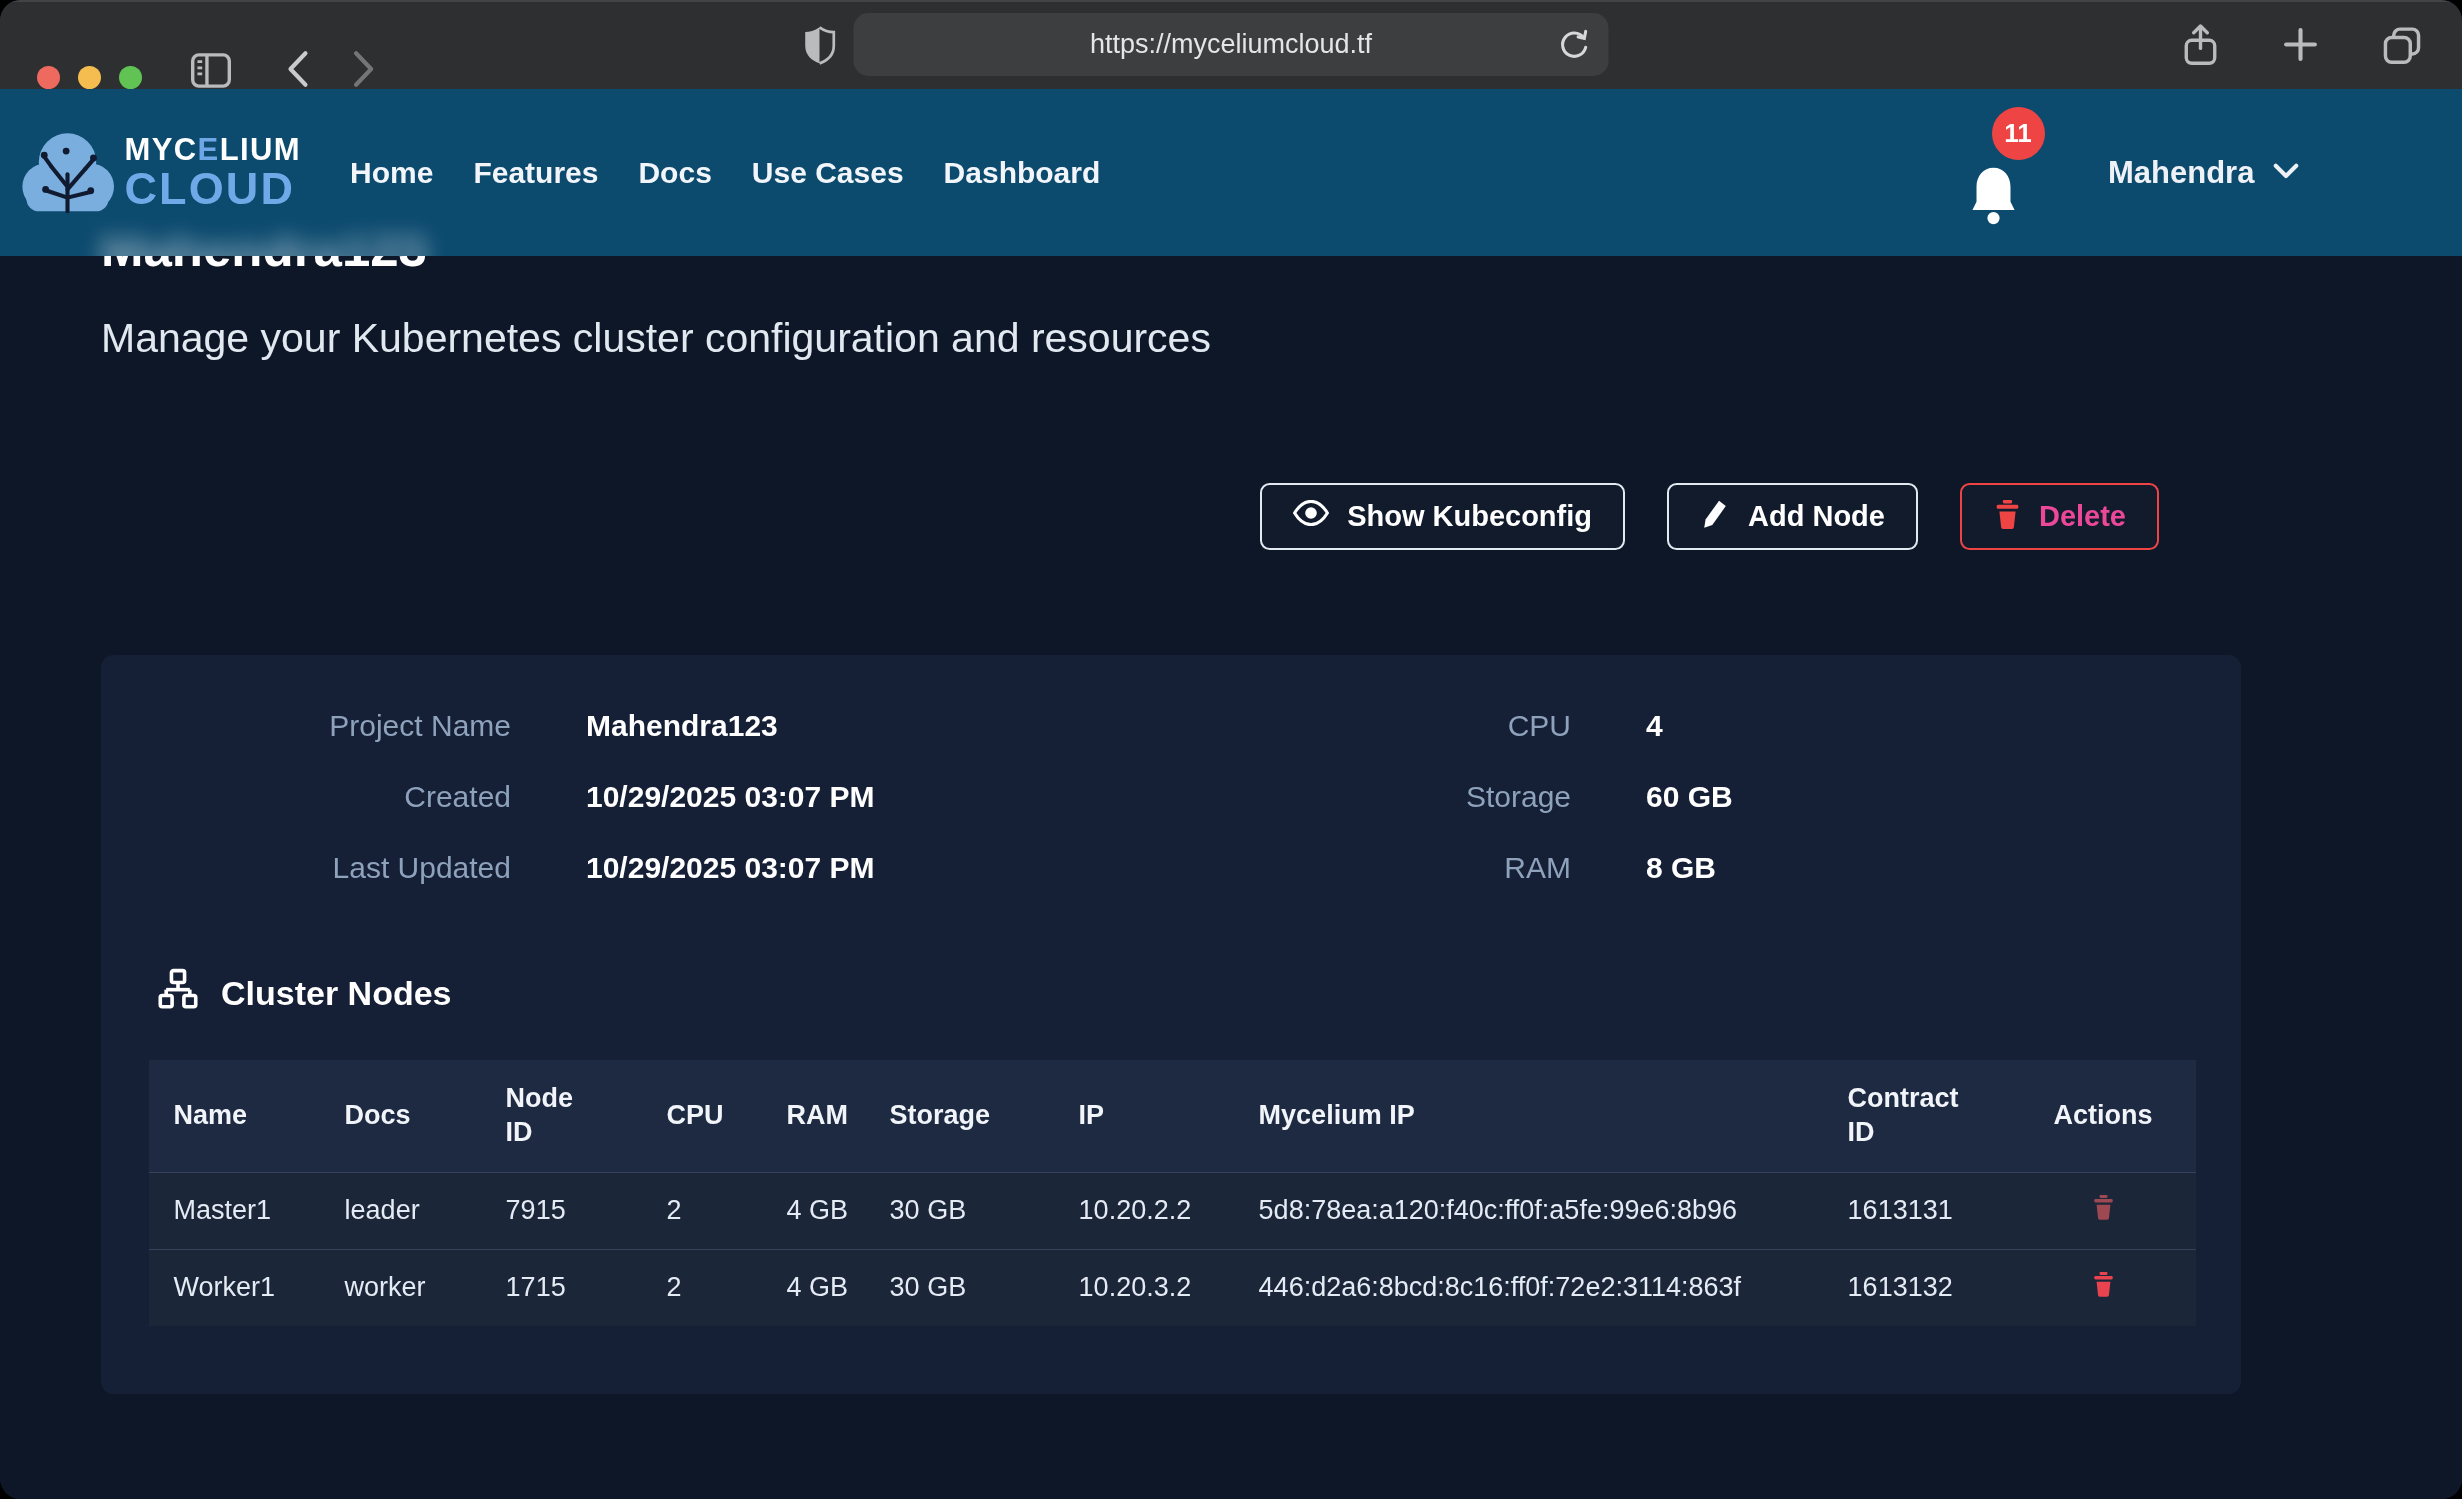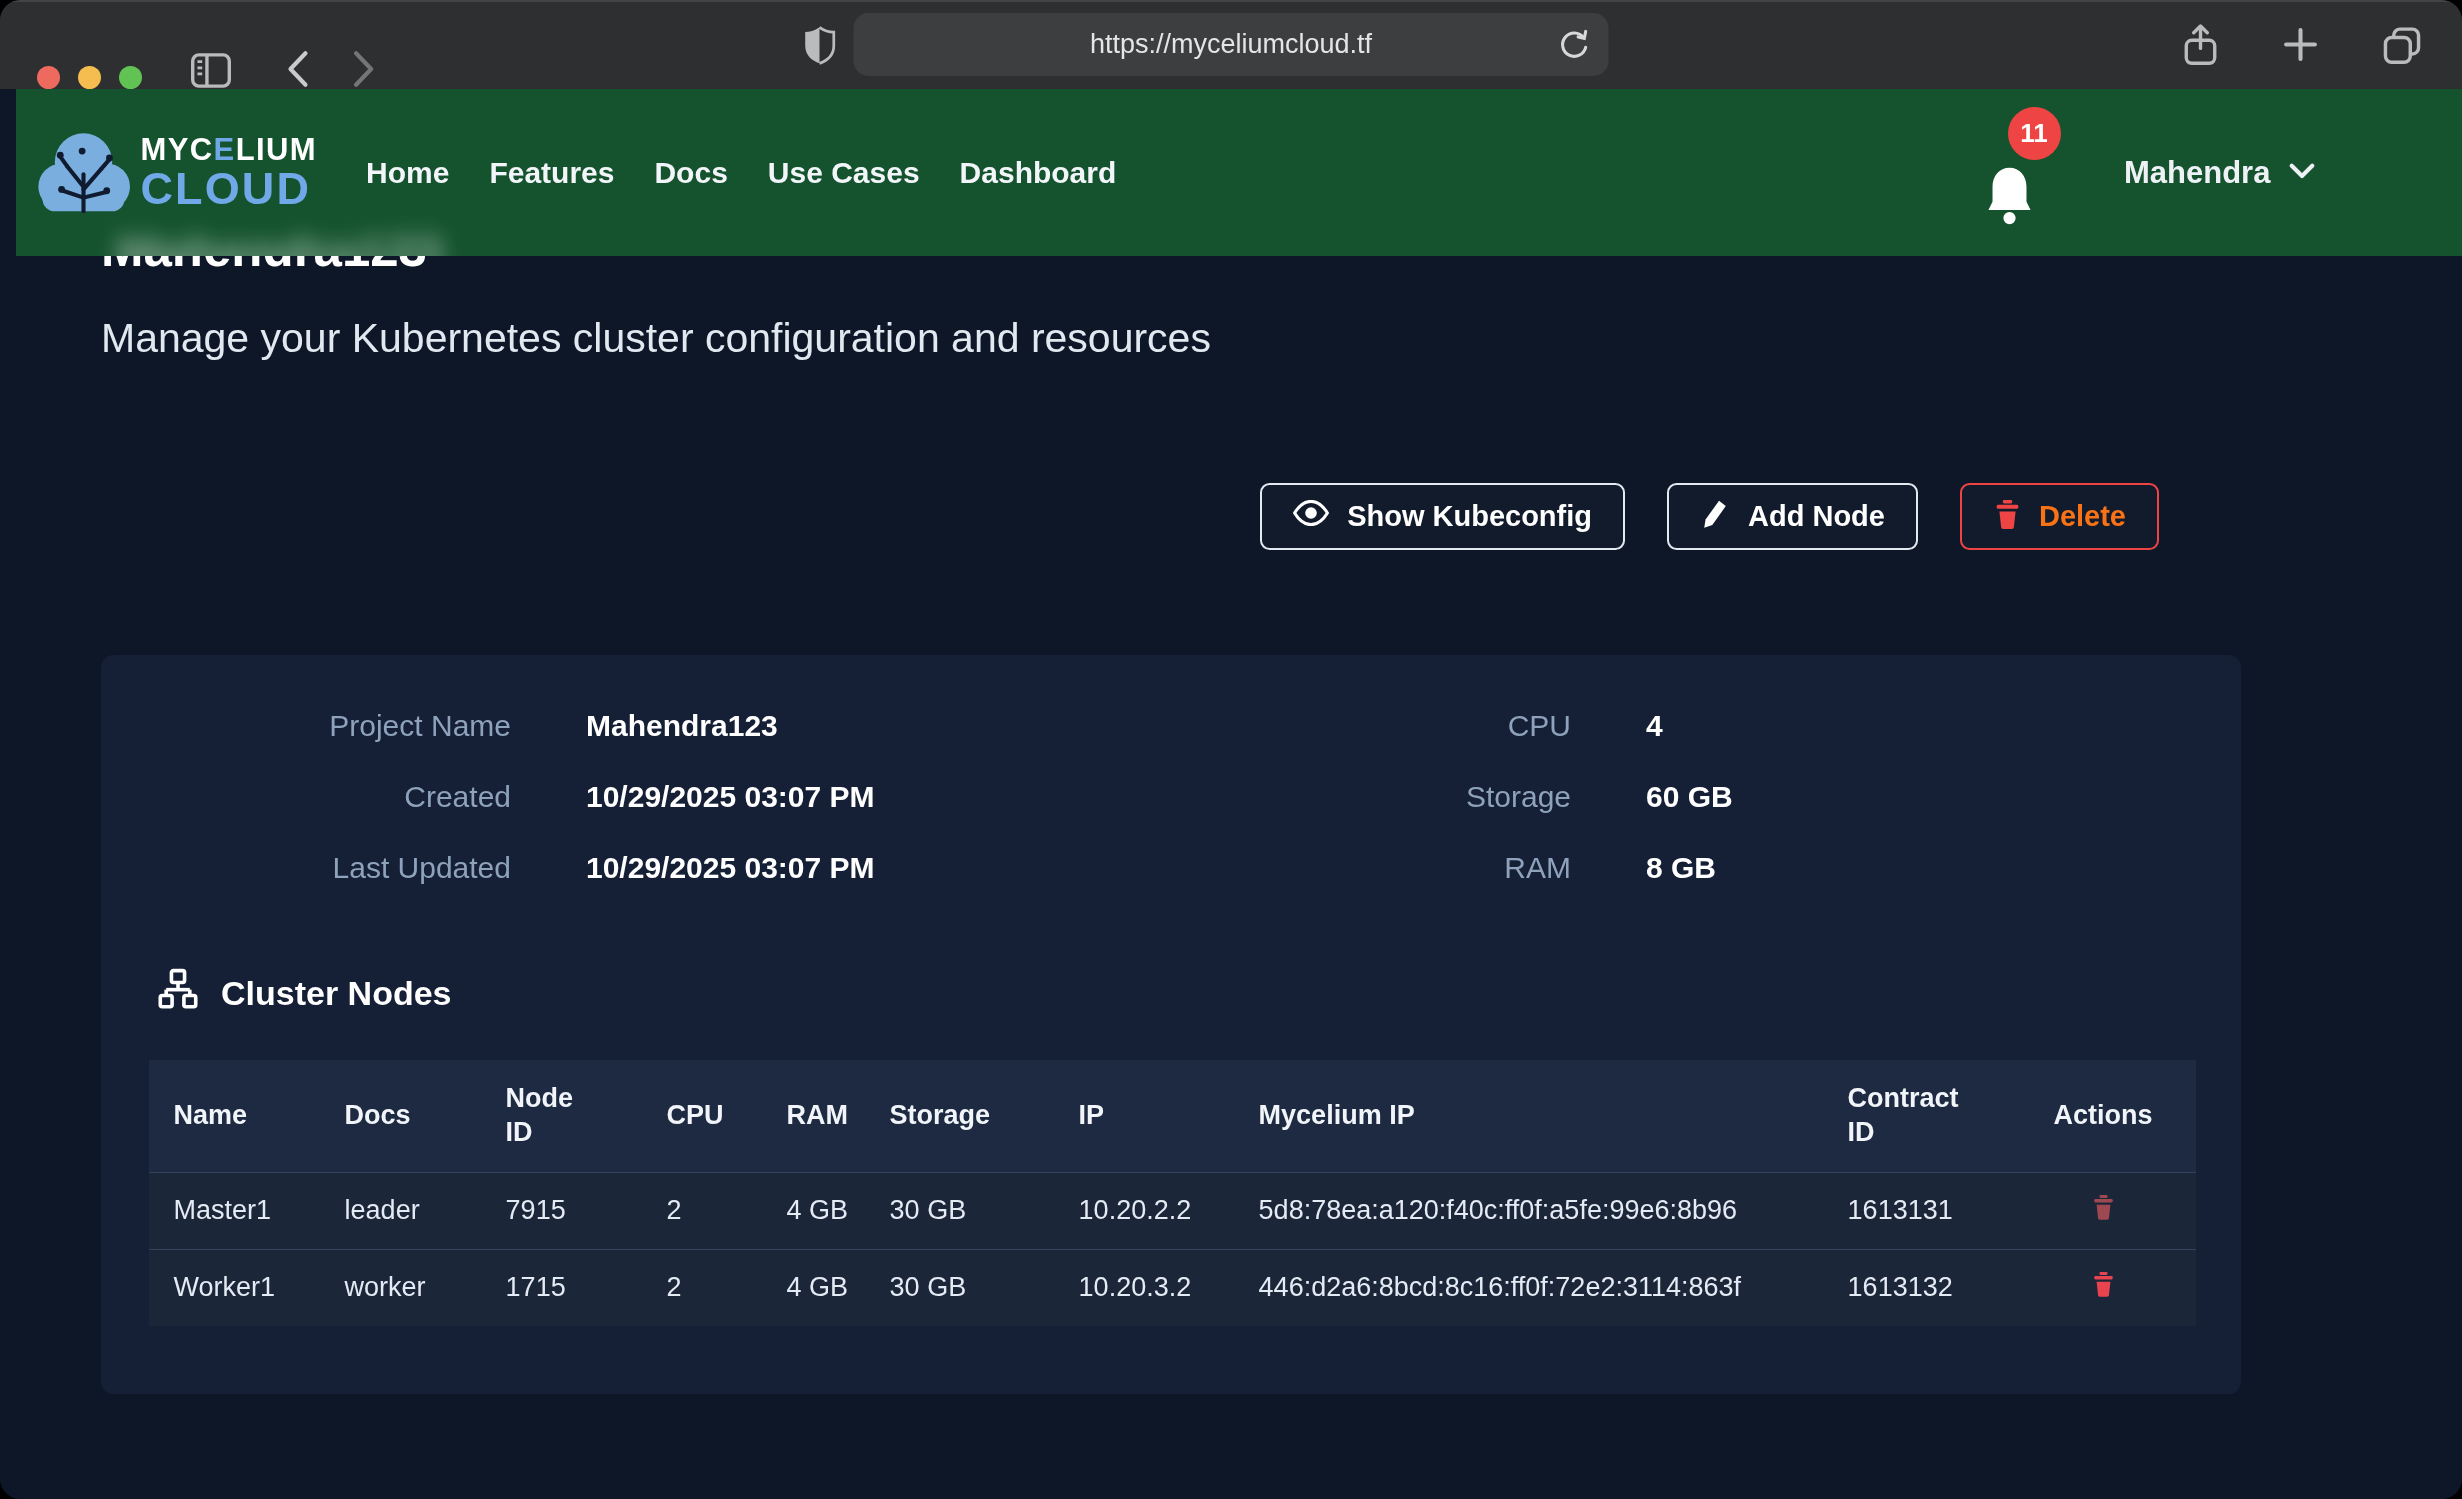"MYCELIUM" .navbar { background: #14532d -> #0c4a6e; margin-left: 16px -> none }
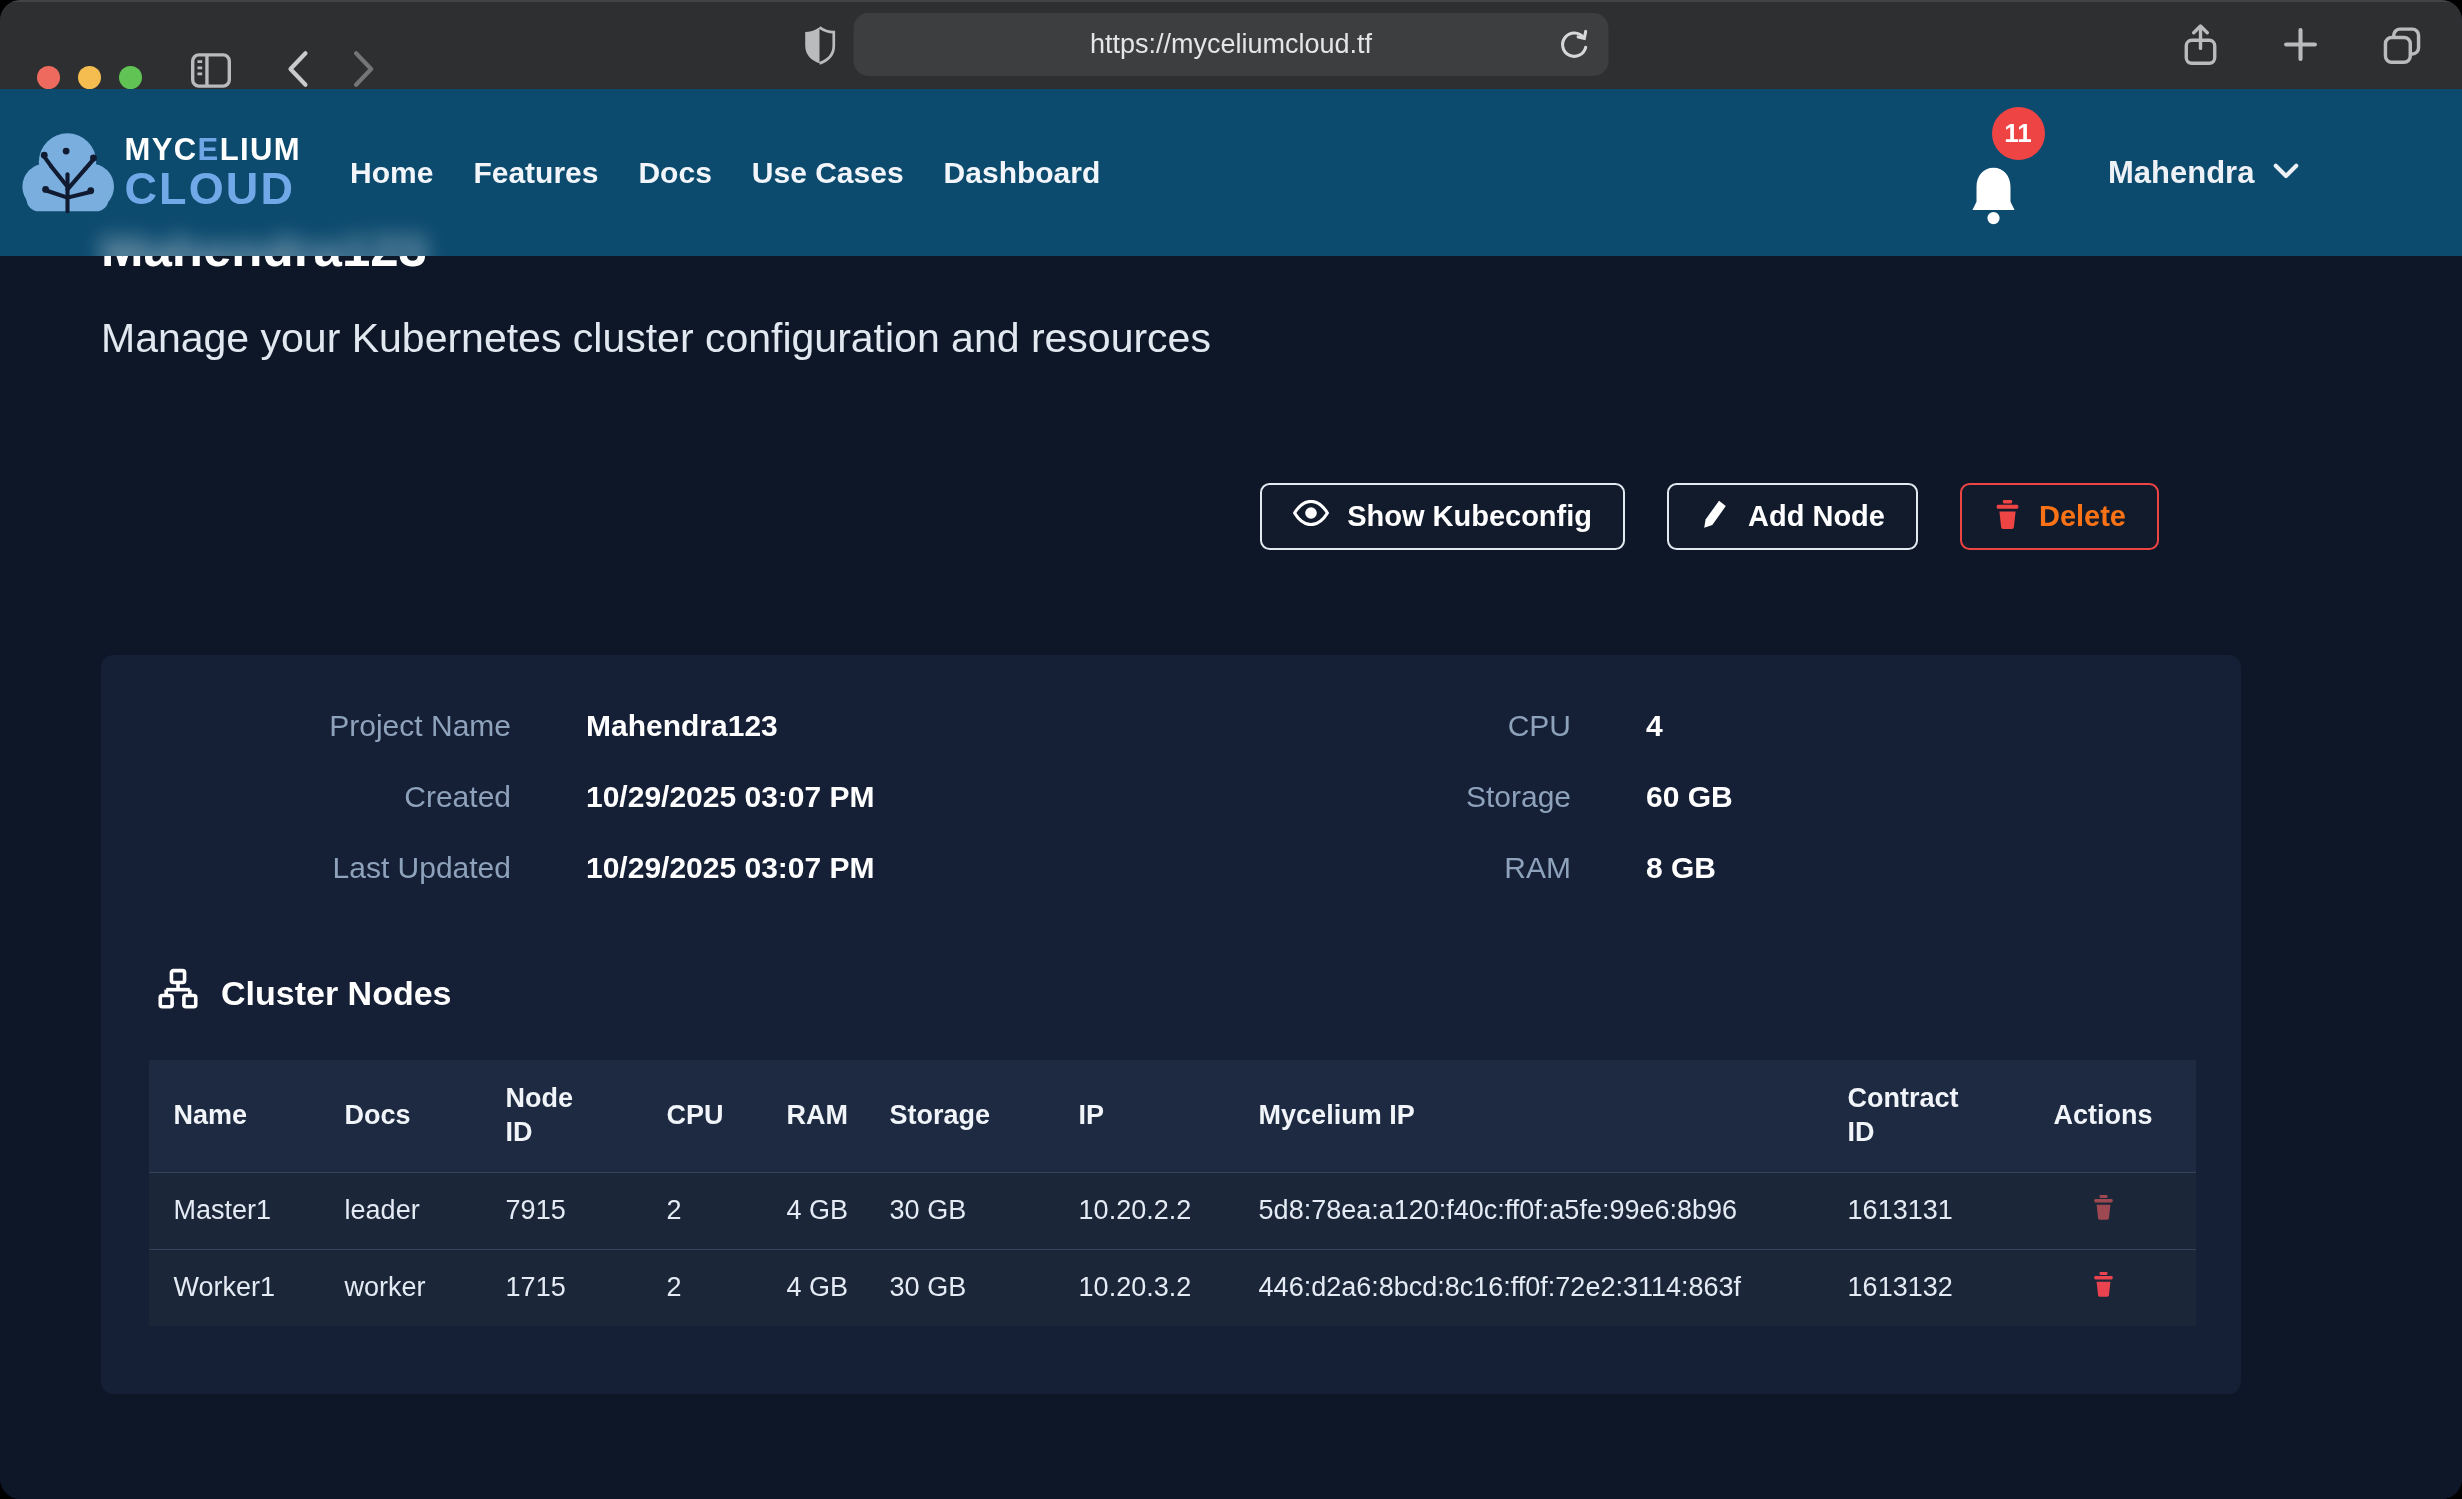"Delete" .btn.danger { color: #f97316 -> #ec4899 }
